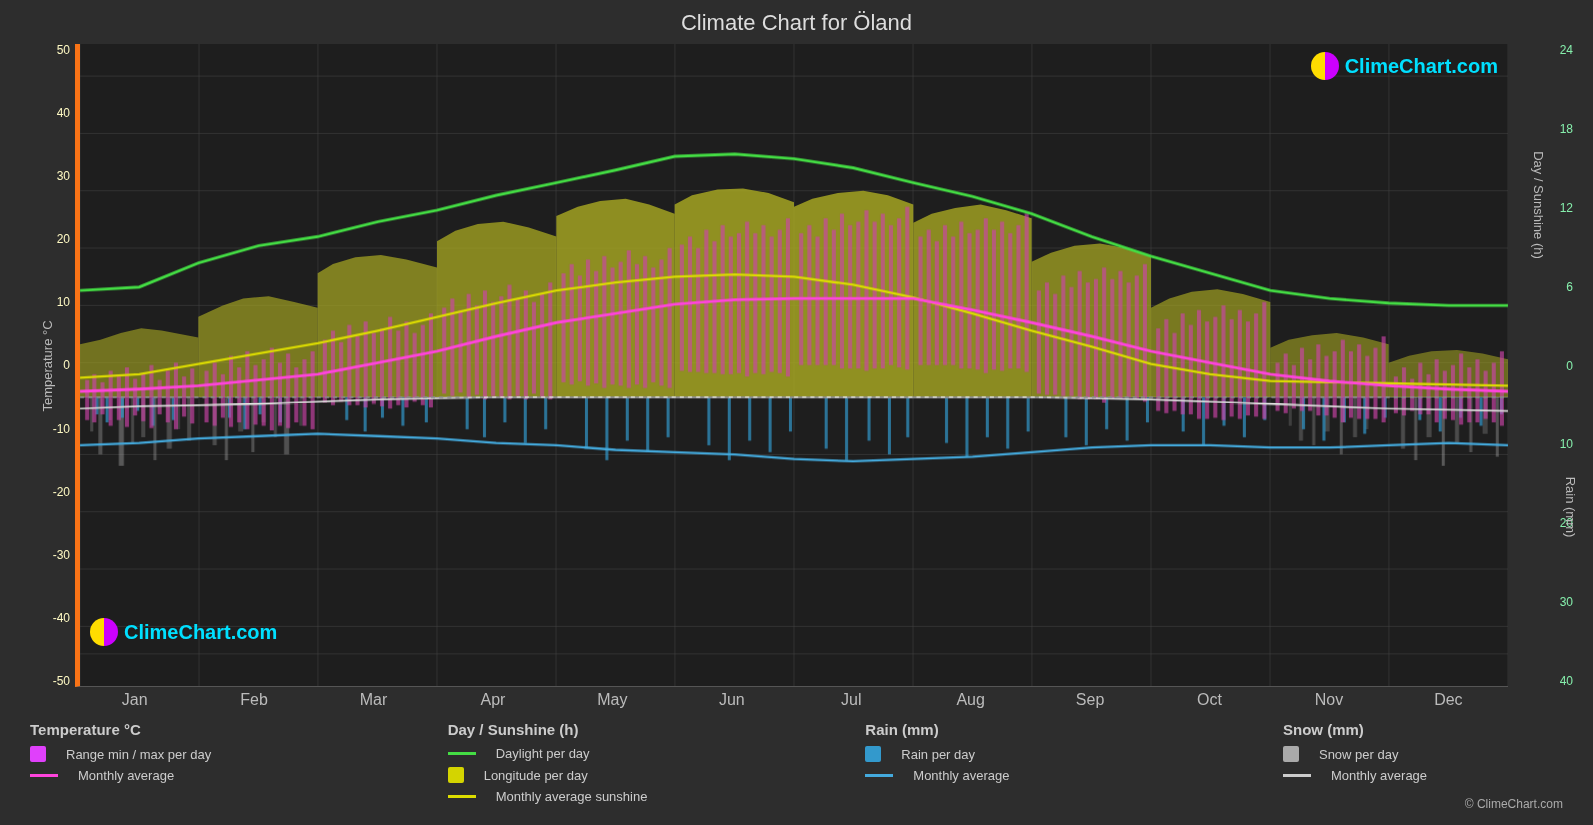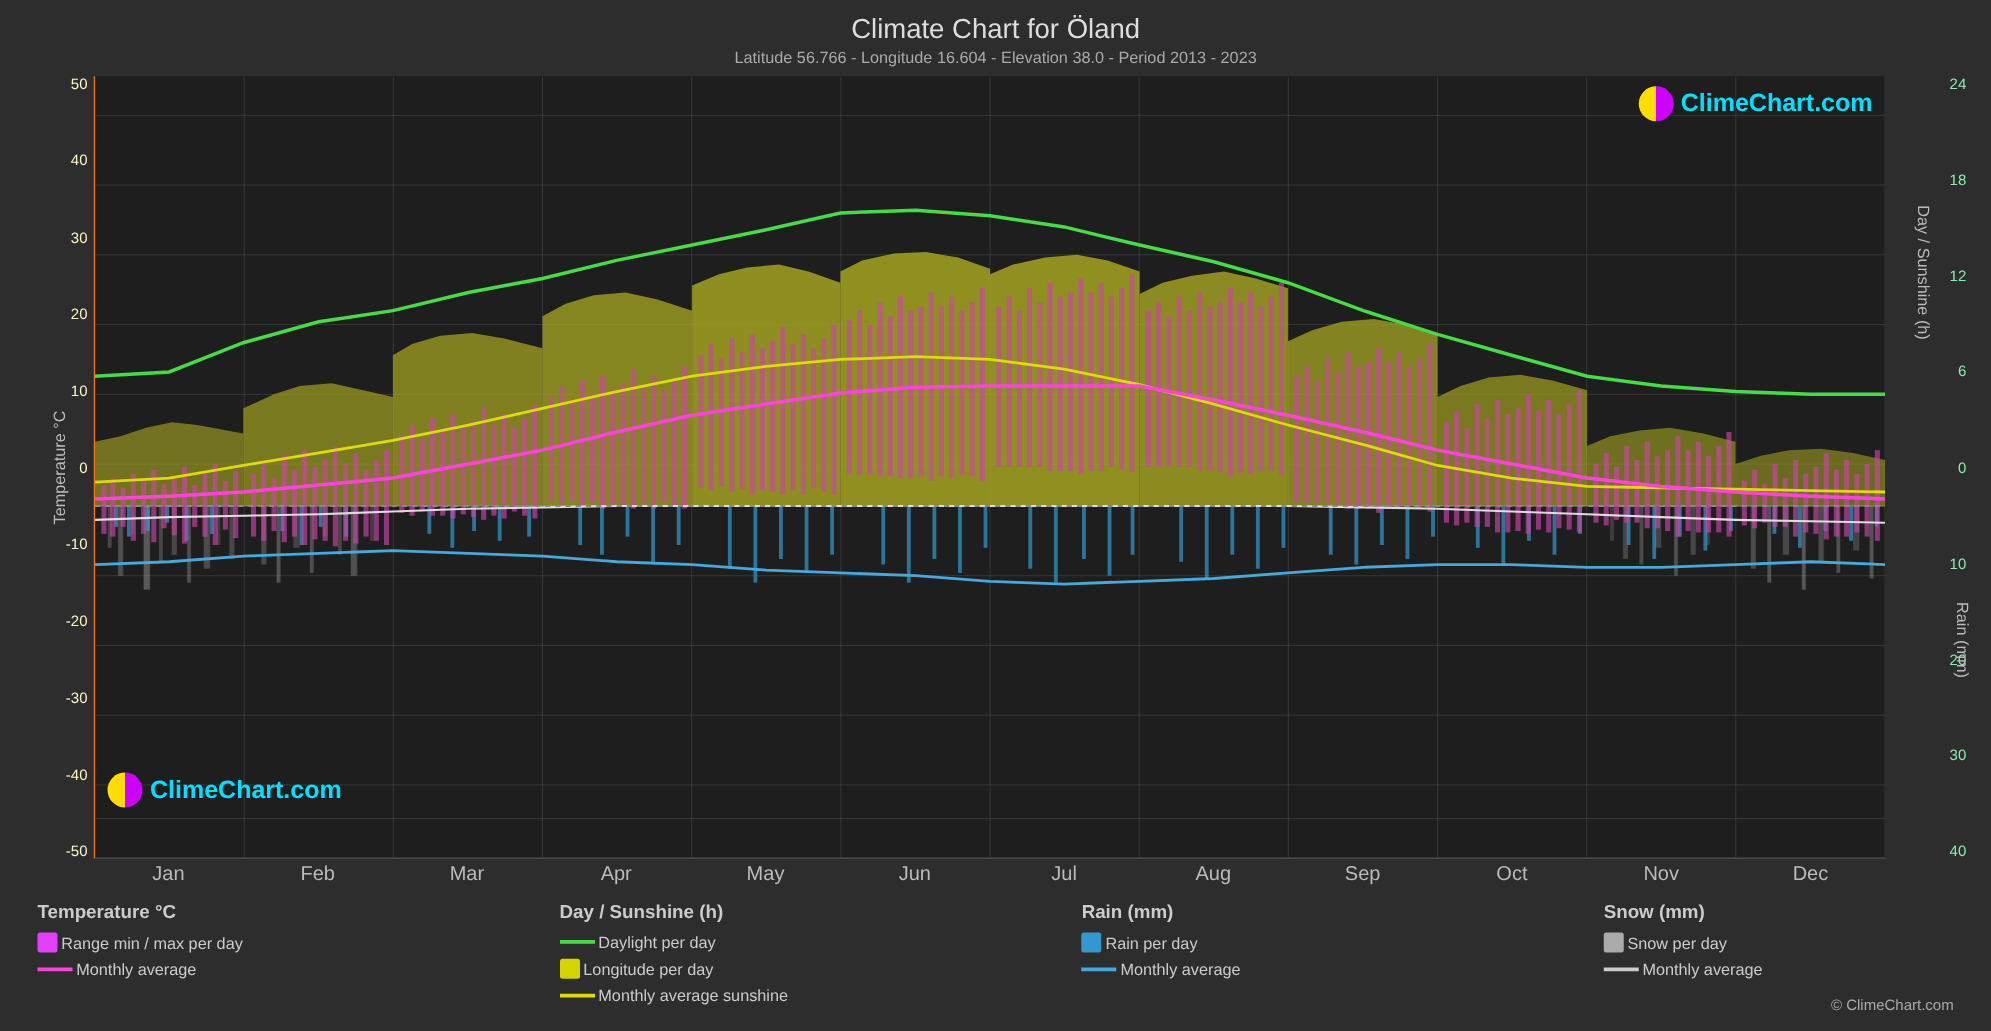"Latitude 56.766 - Longitude 16.604" div.chart-subtitle { html: <div>Latitude 56.766 - Longitude 16.604 - Elevation 38.0 - Period 2013 - 2023</div> -> none }
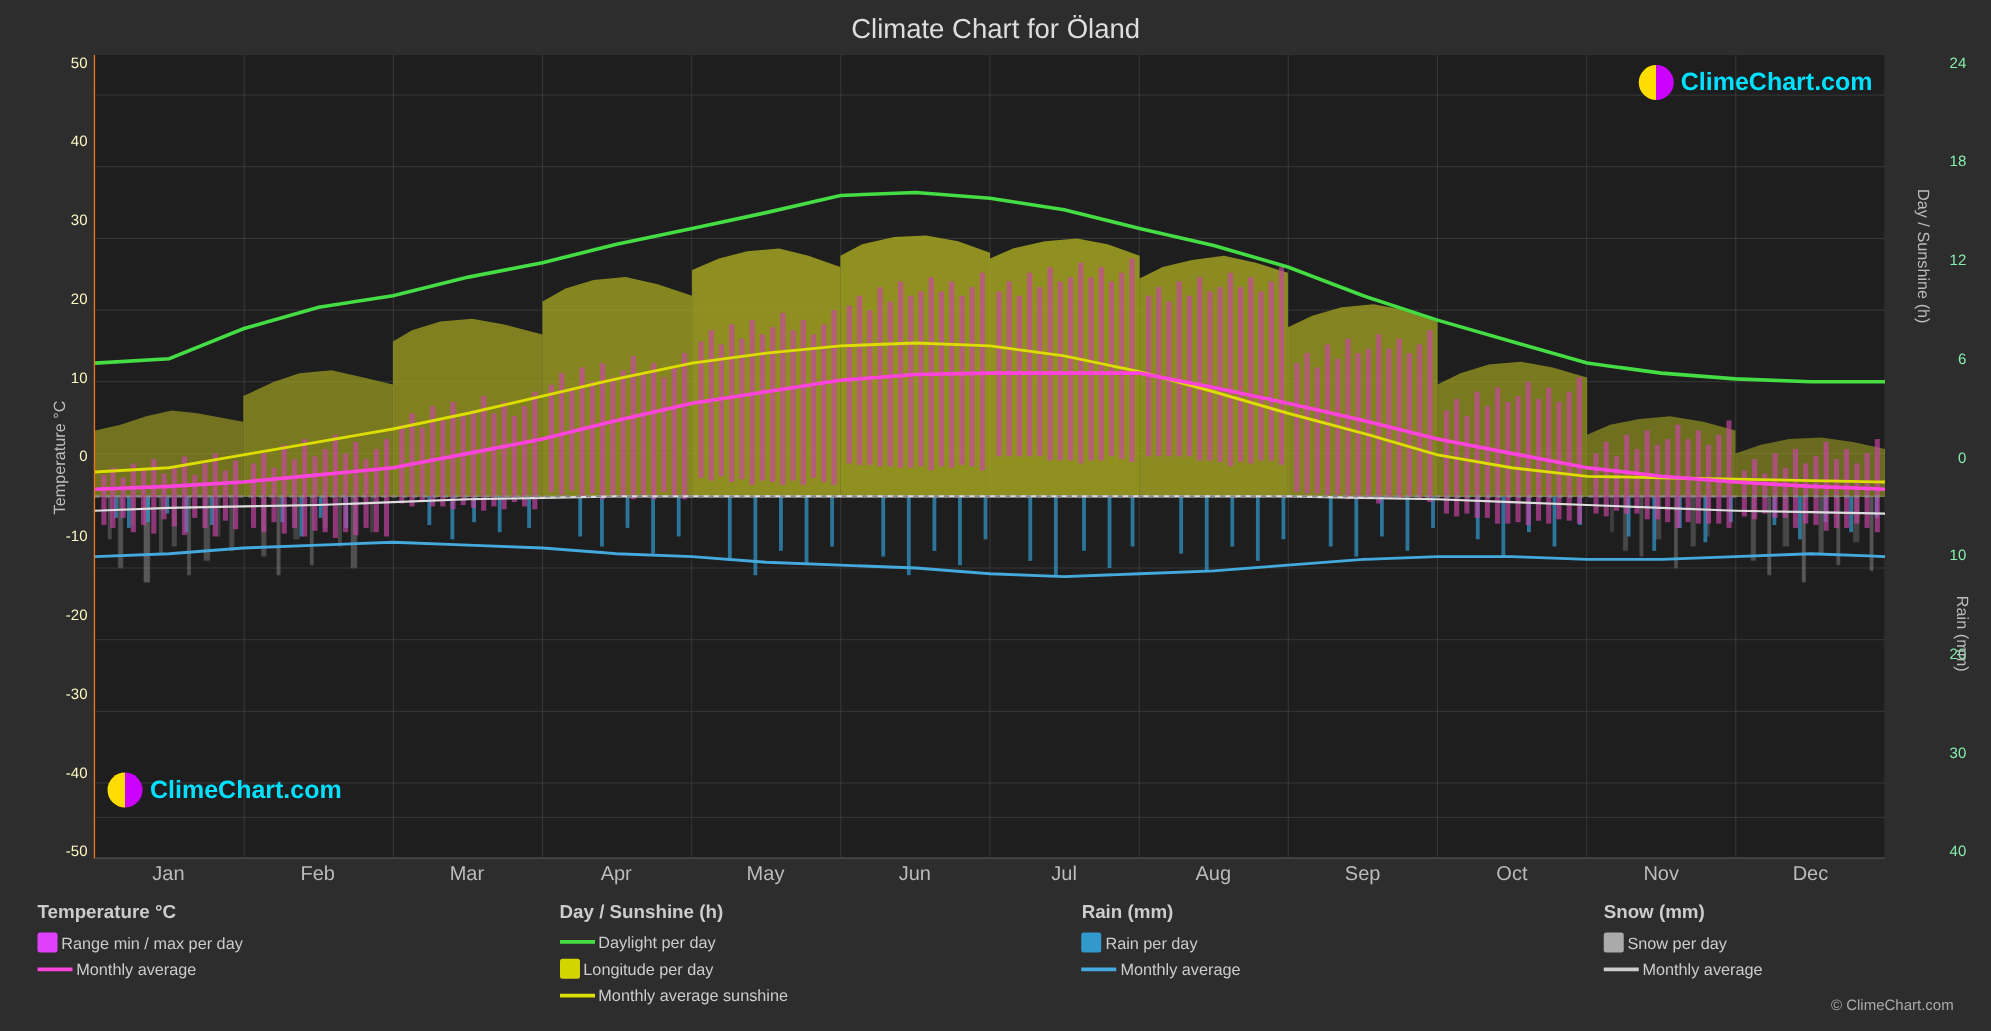"ClimeChart.com" .chart-plot { border-left: 1px solid #f97316 -> 5px solid #f97316 }
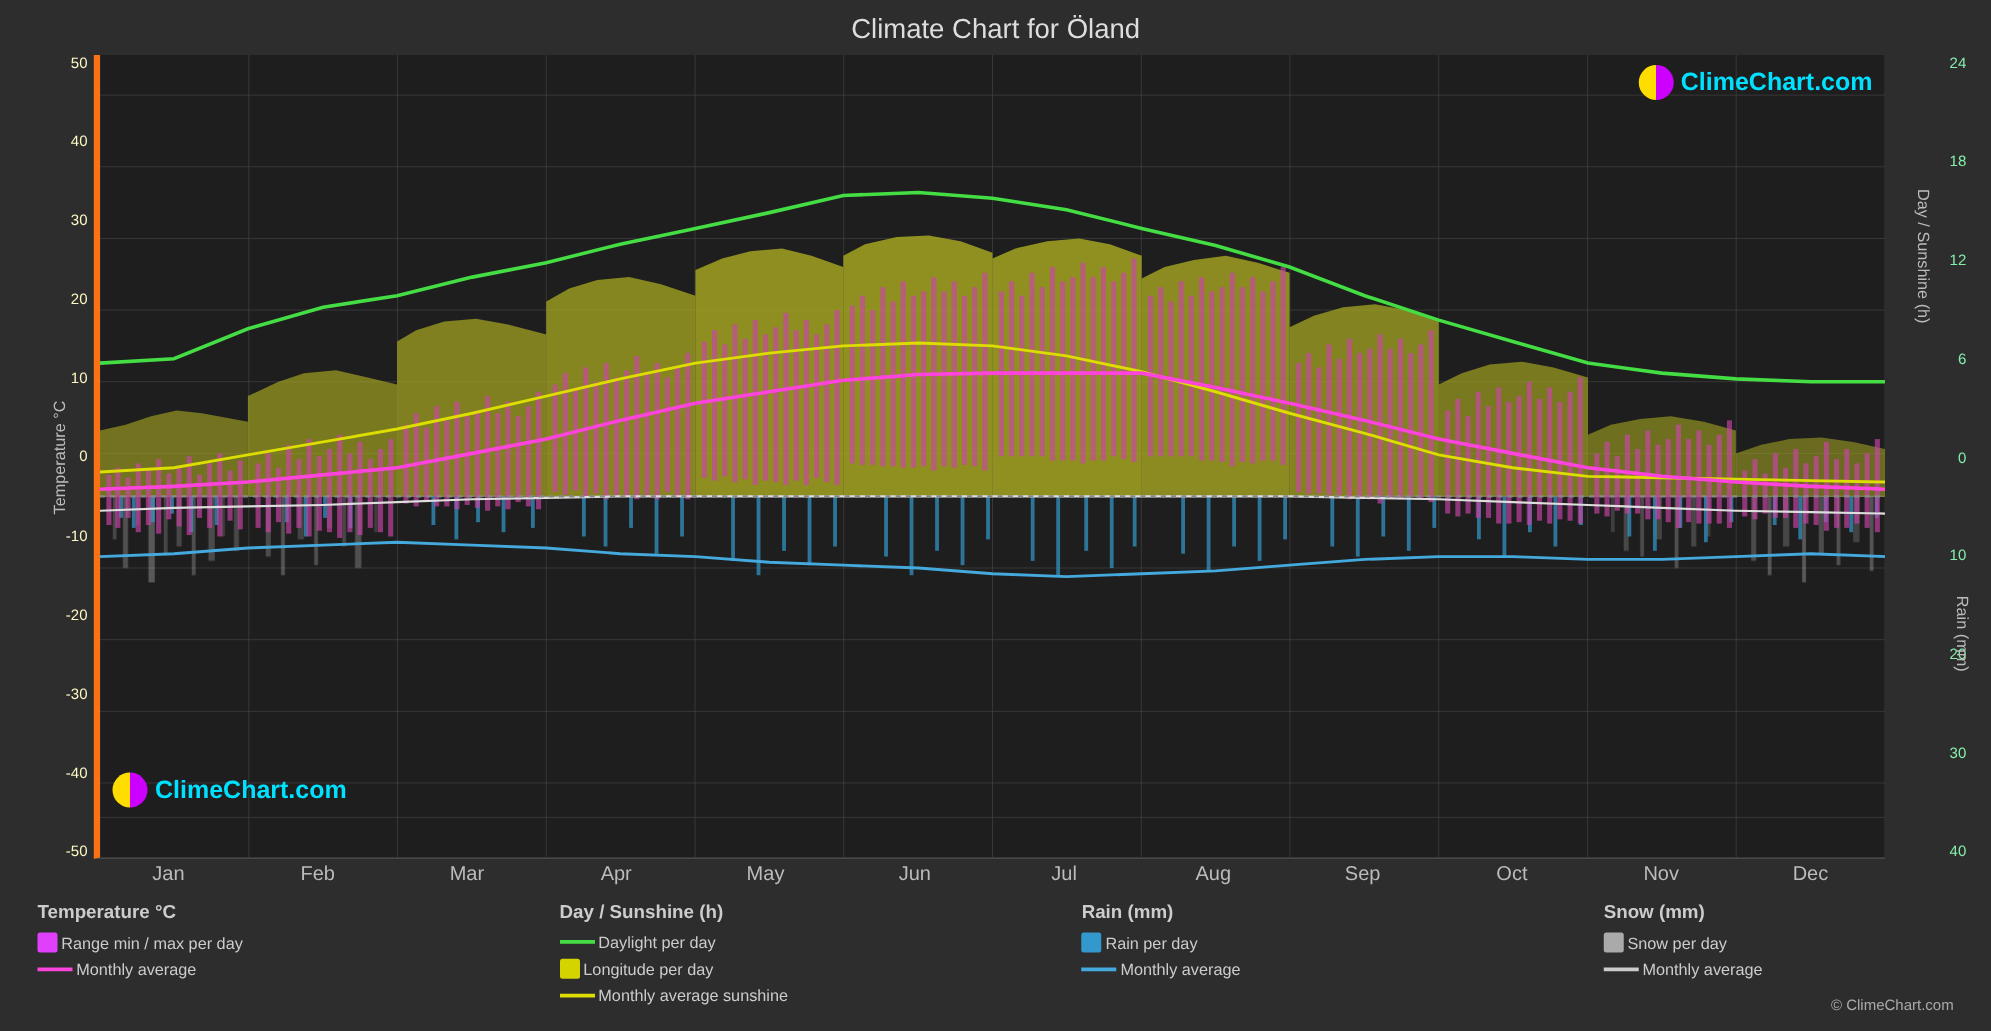"Range min / max per" .legend-item { gap: 3px -> 20px }
